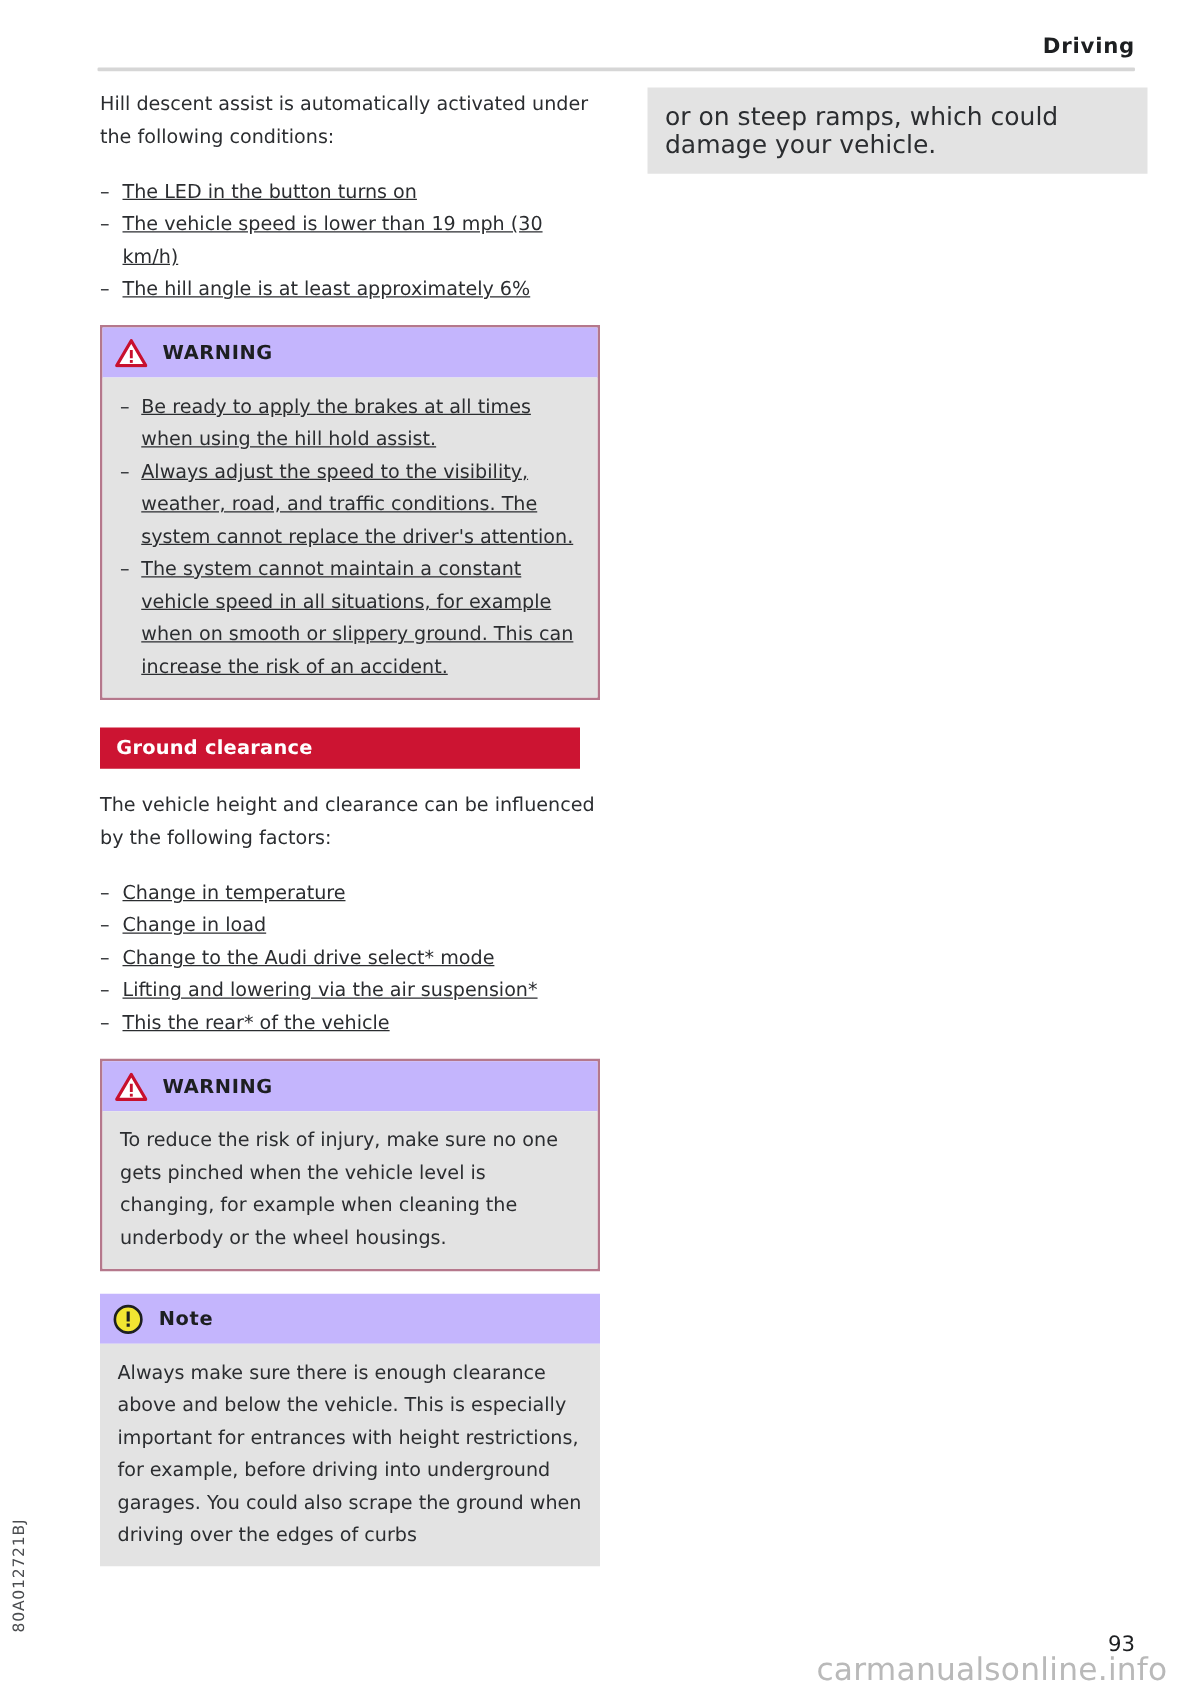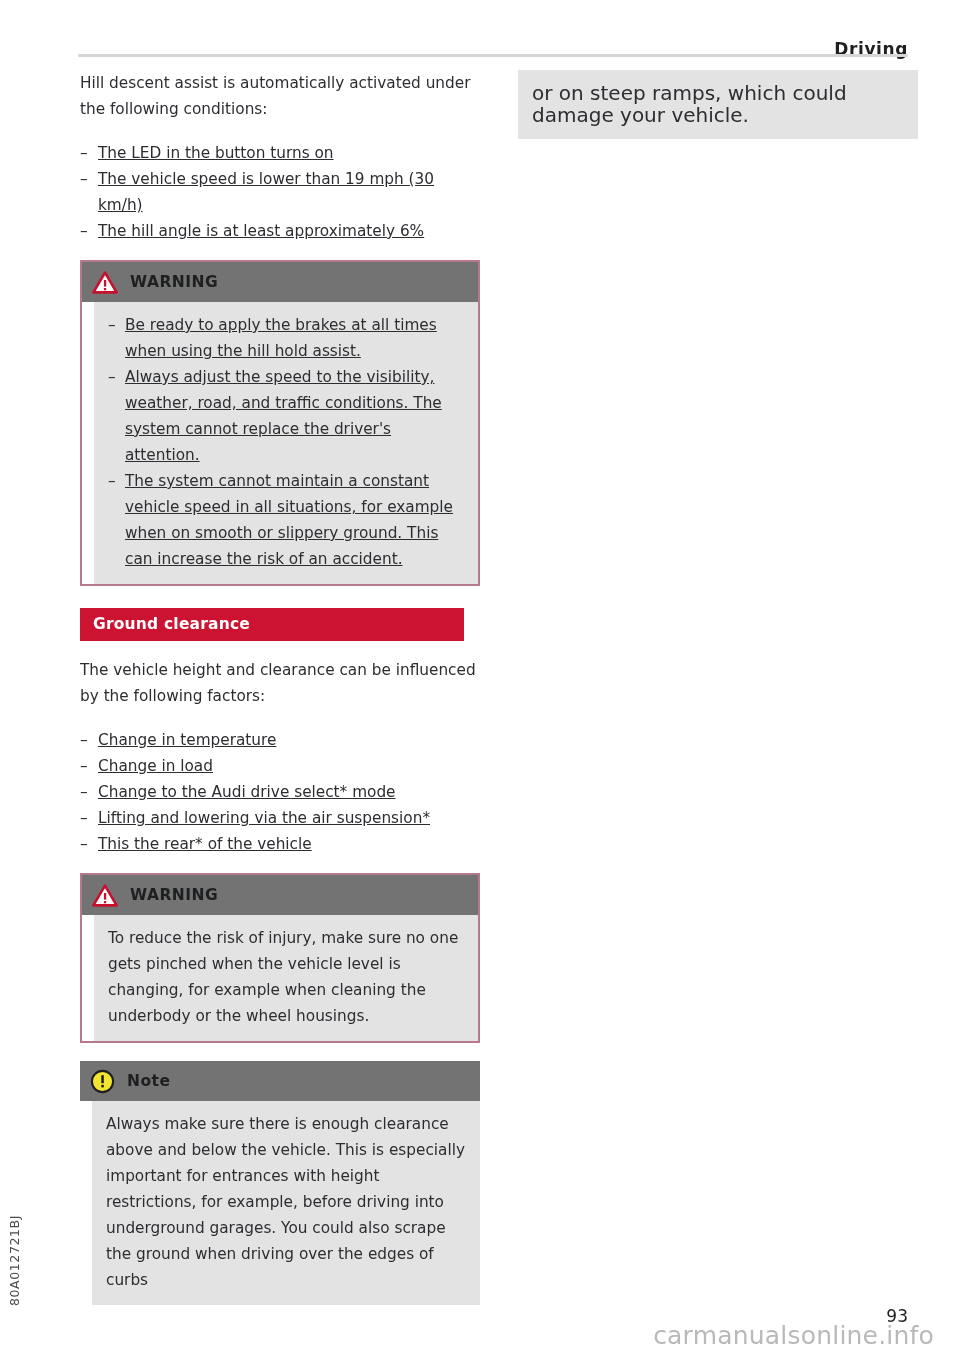"Driving" .page-header .header-title { top: 16px -> 4px }
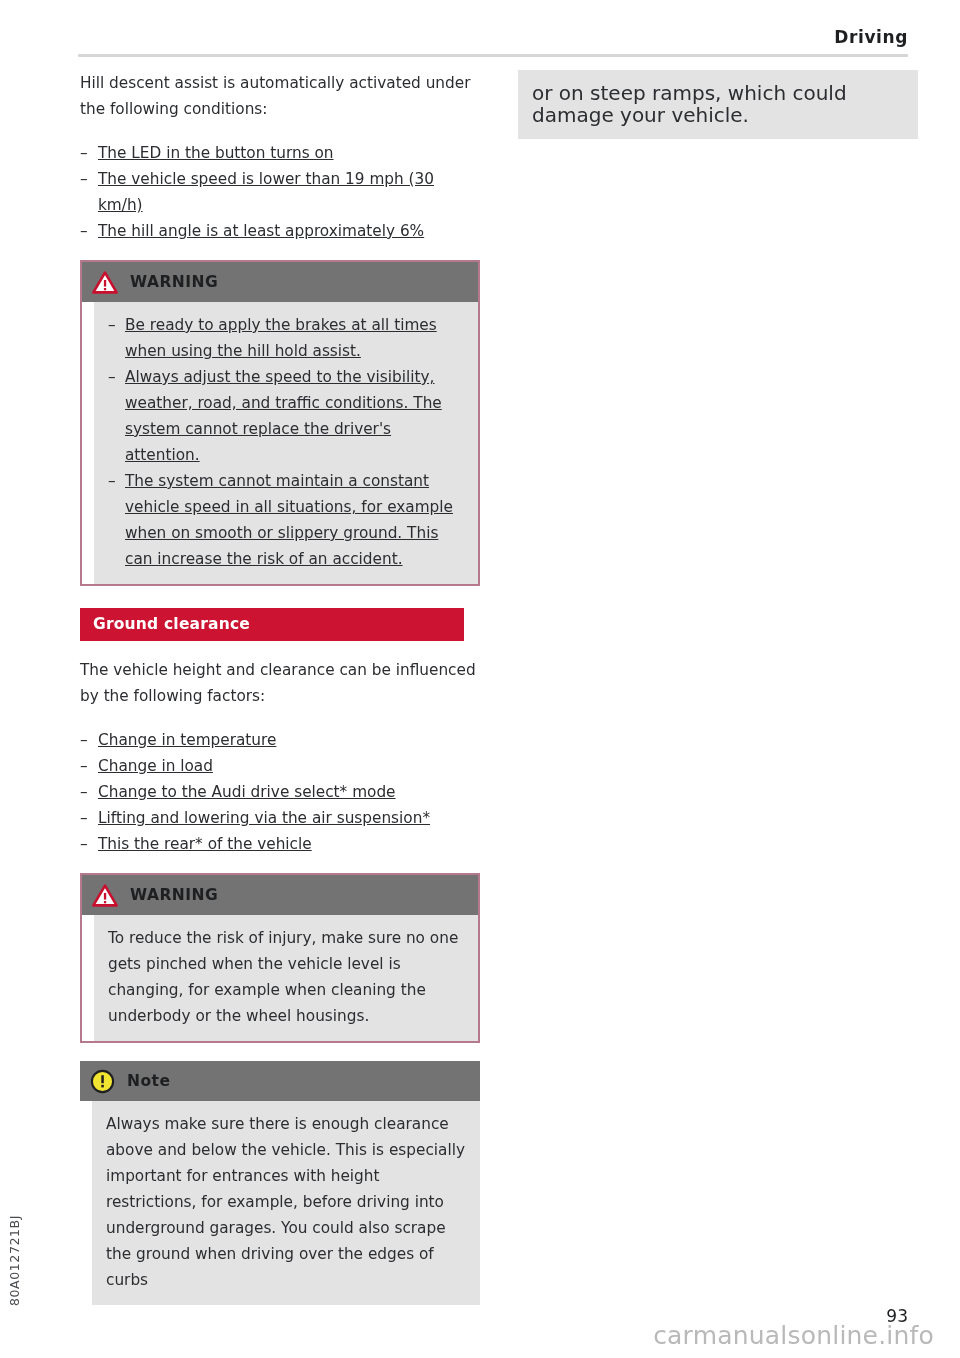"WARNING" .callout-head { background: #737373 -> #c4b5fd }
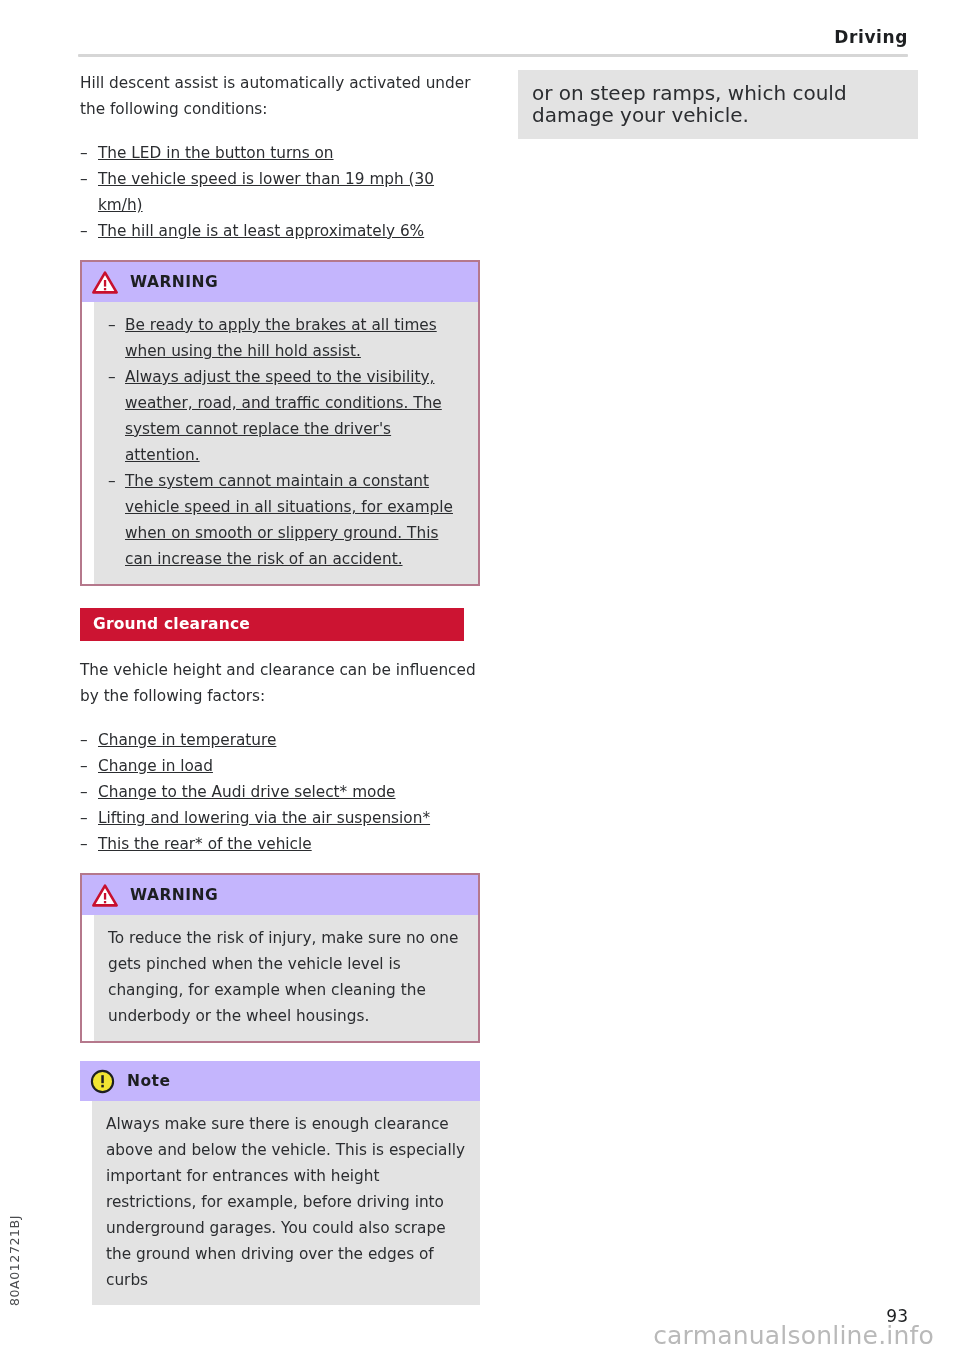"Be ready to apply the" .callout-body { margin-left: 12px -> none }
